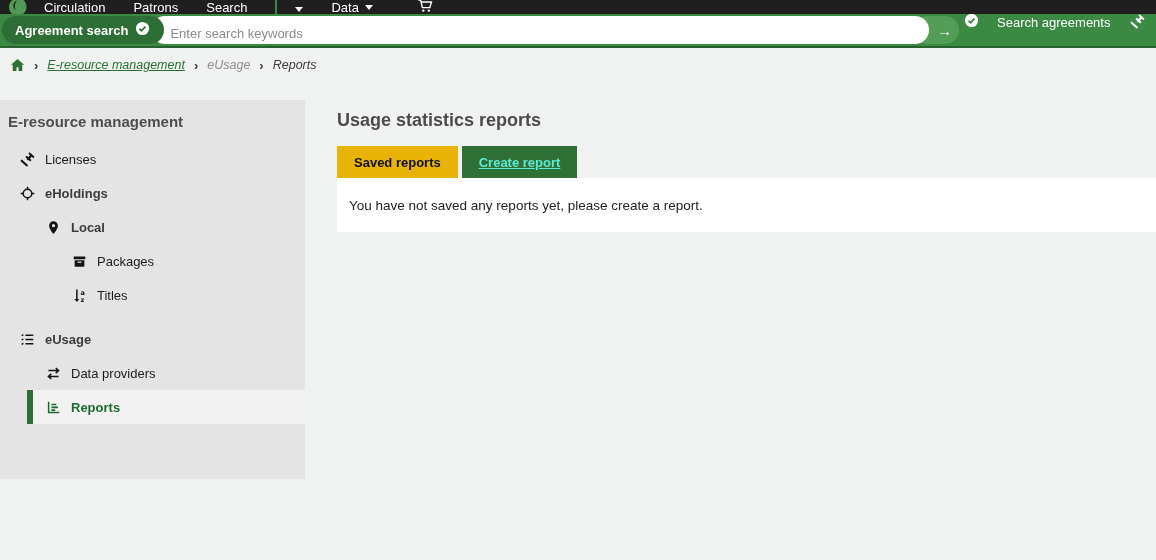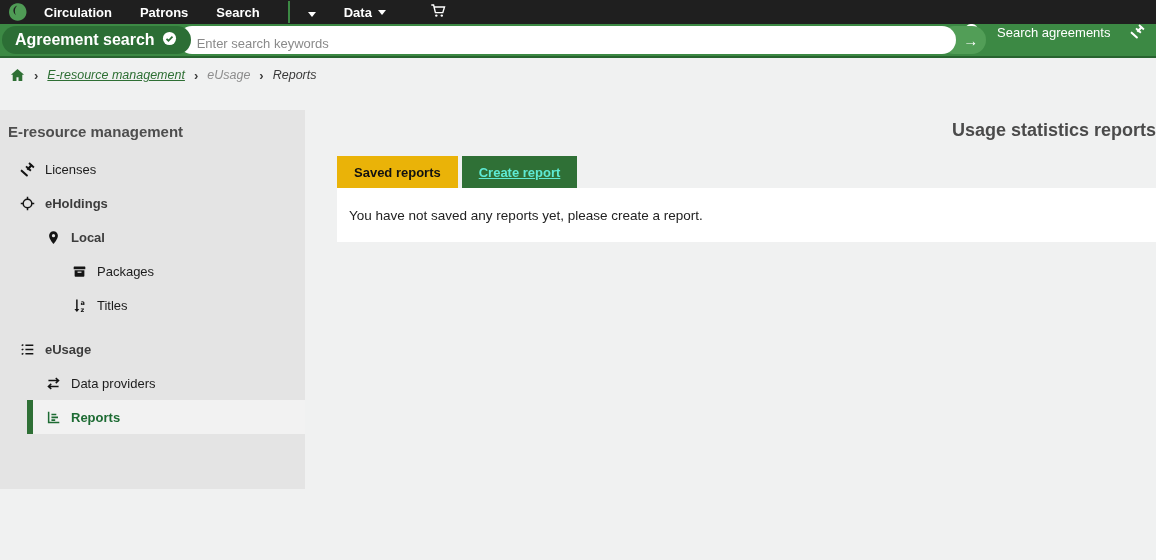"Circulation" .topnav { font-weight: bold -> normal; height: 24px -> 14px }
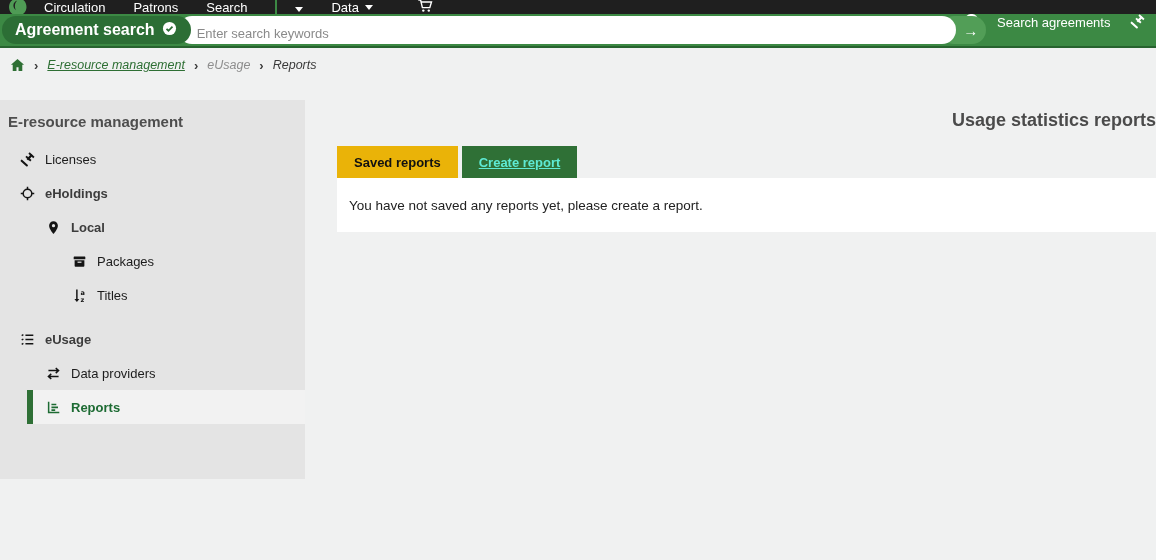"Agreement search" .scope-pill { font-size: 16px -> 13px }
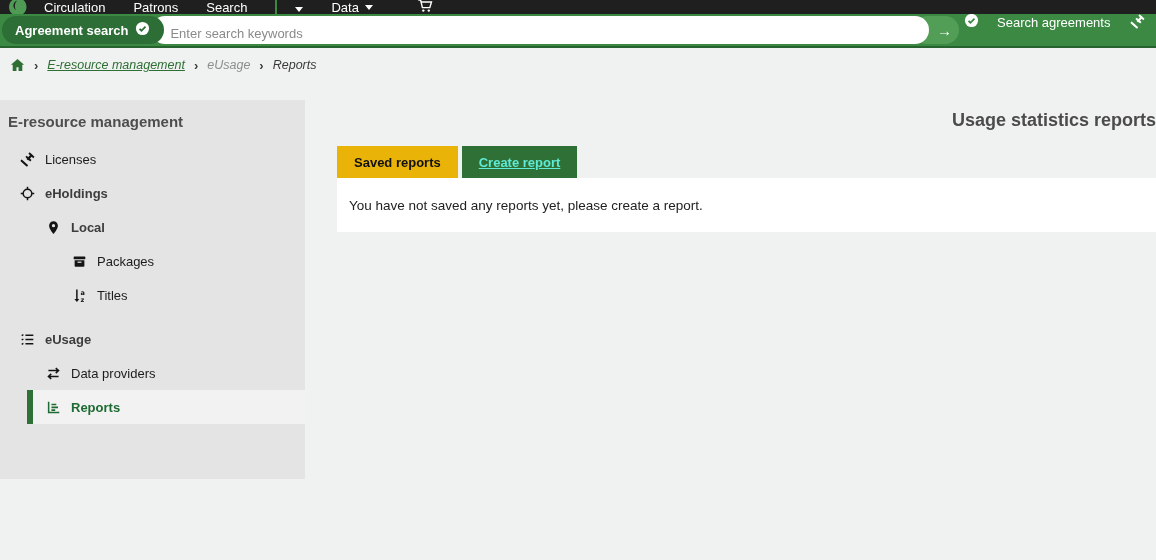"Usage statistics reports" .main { text-align: right -> none }
